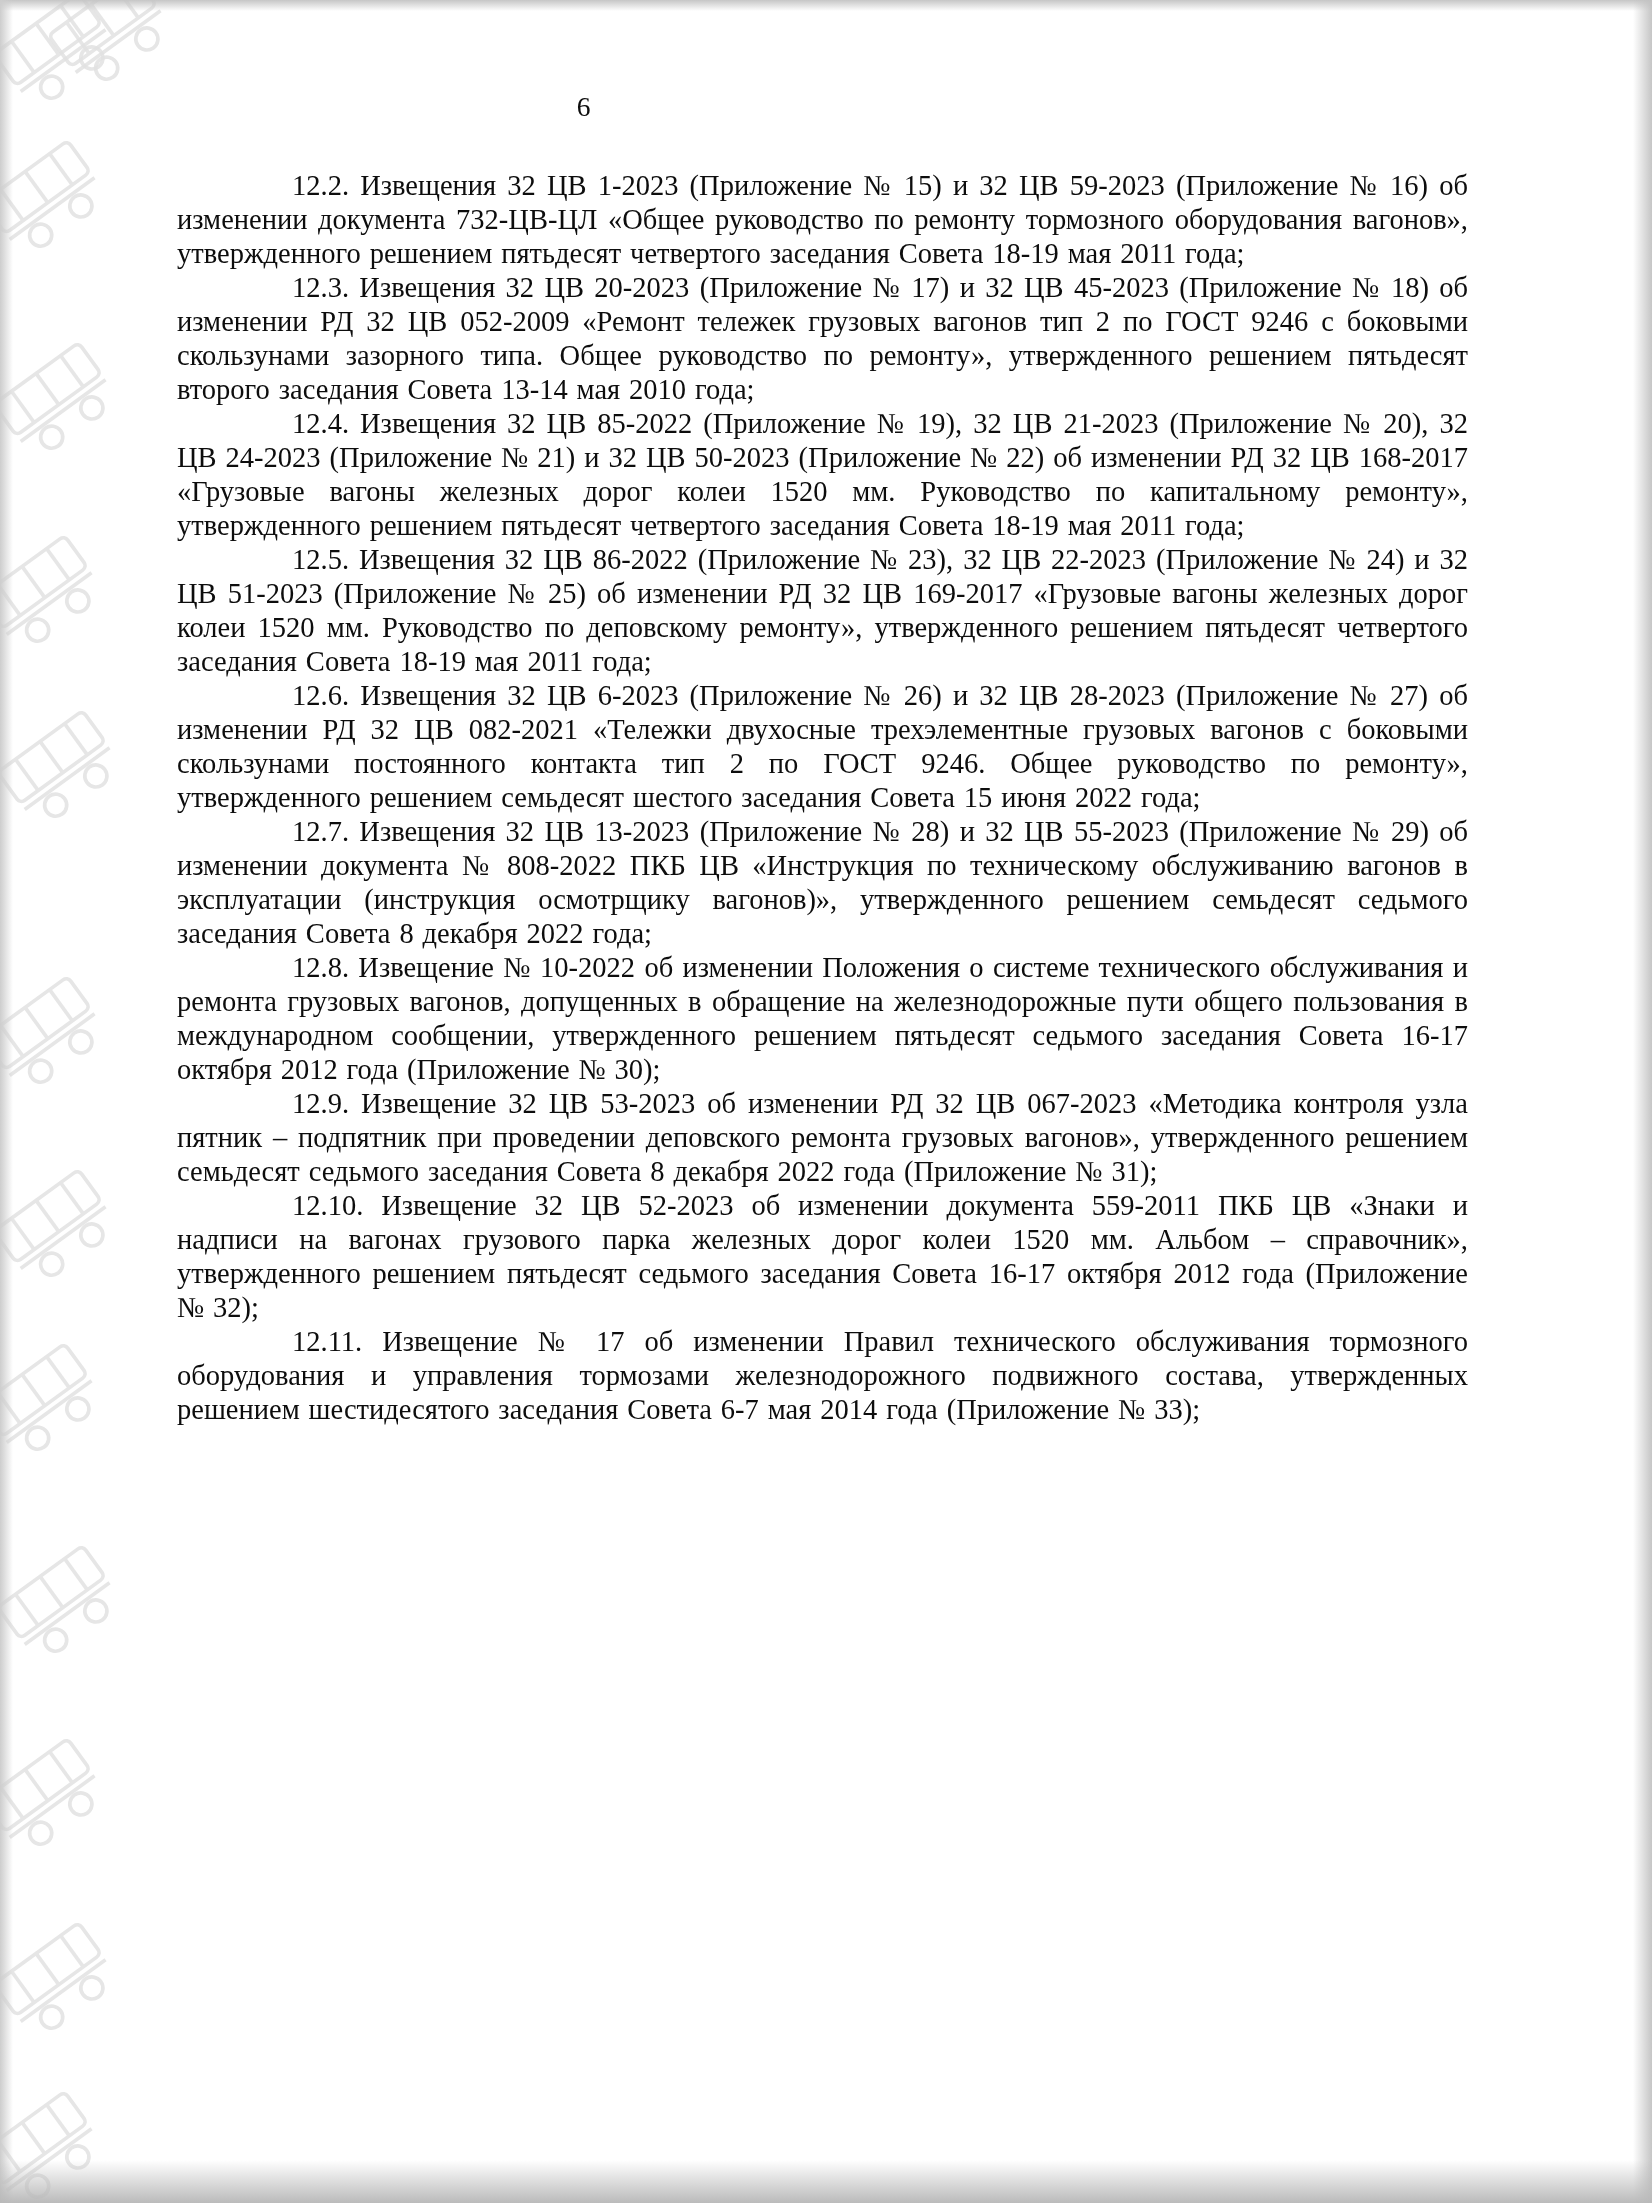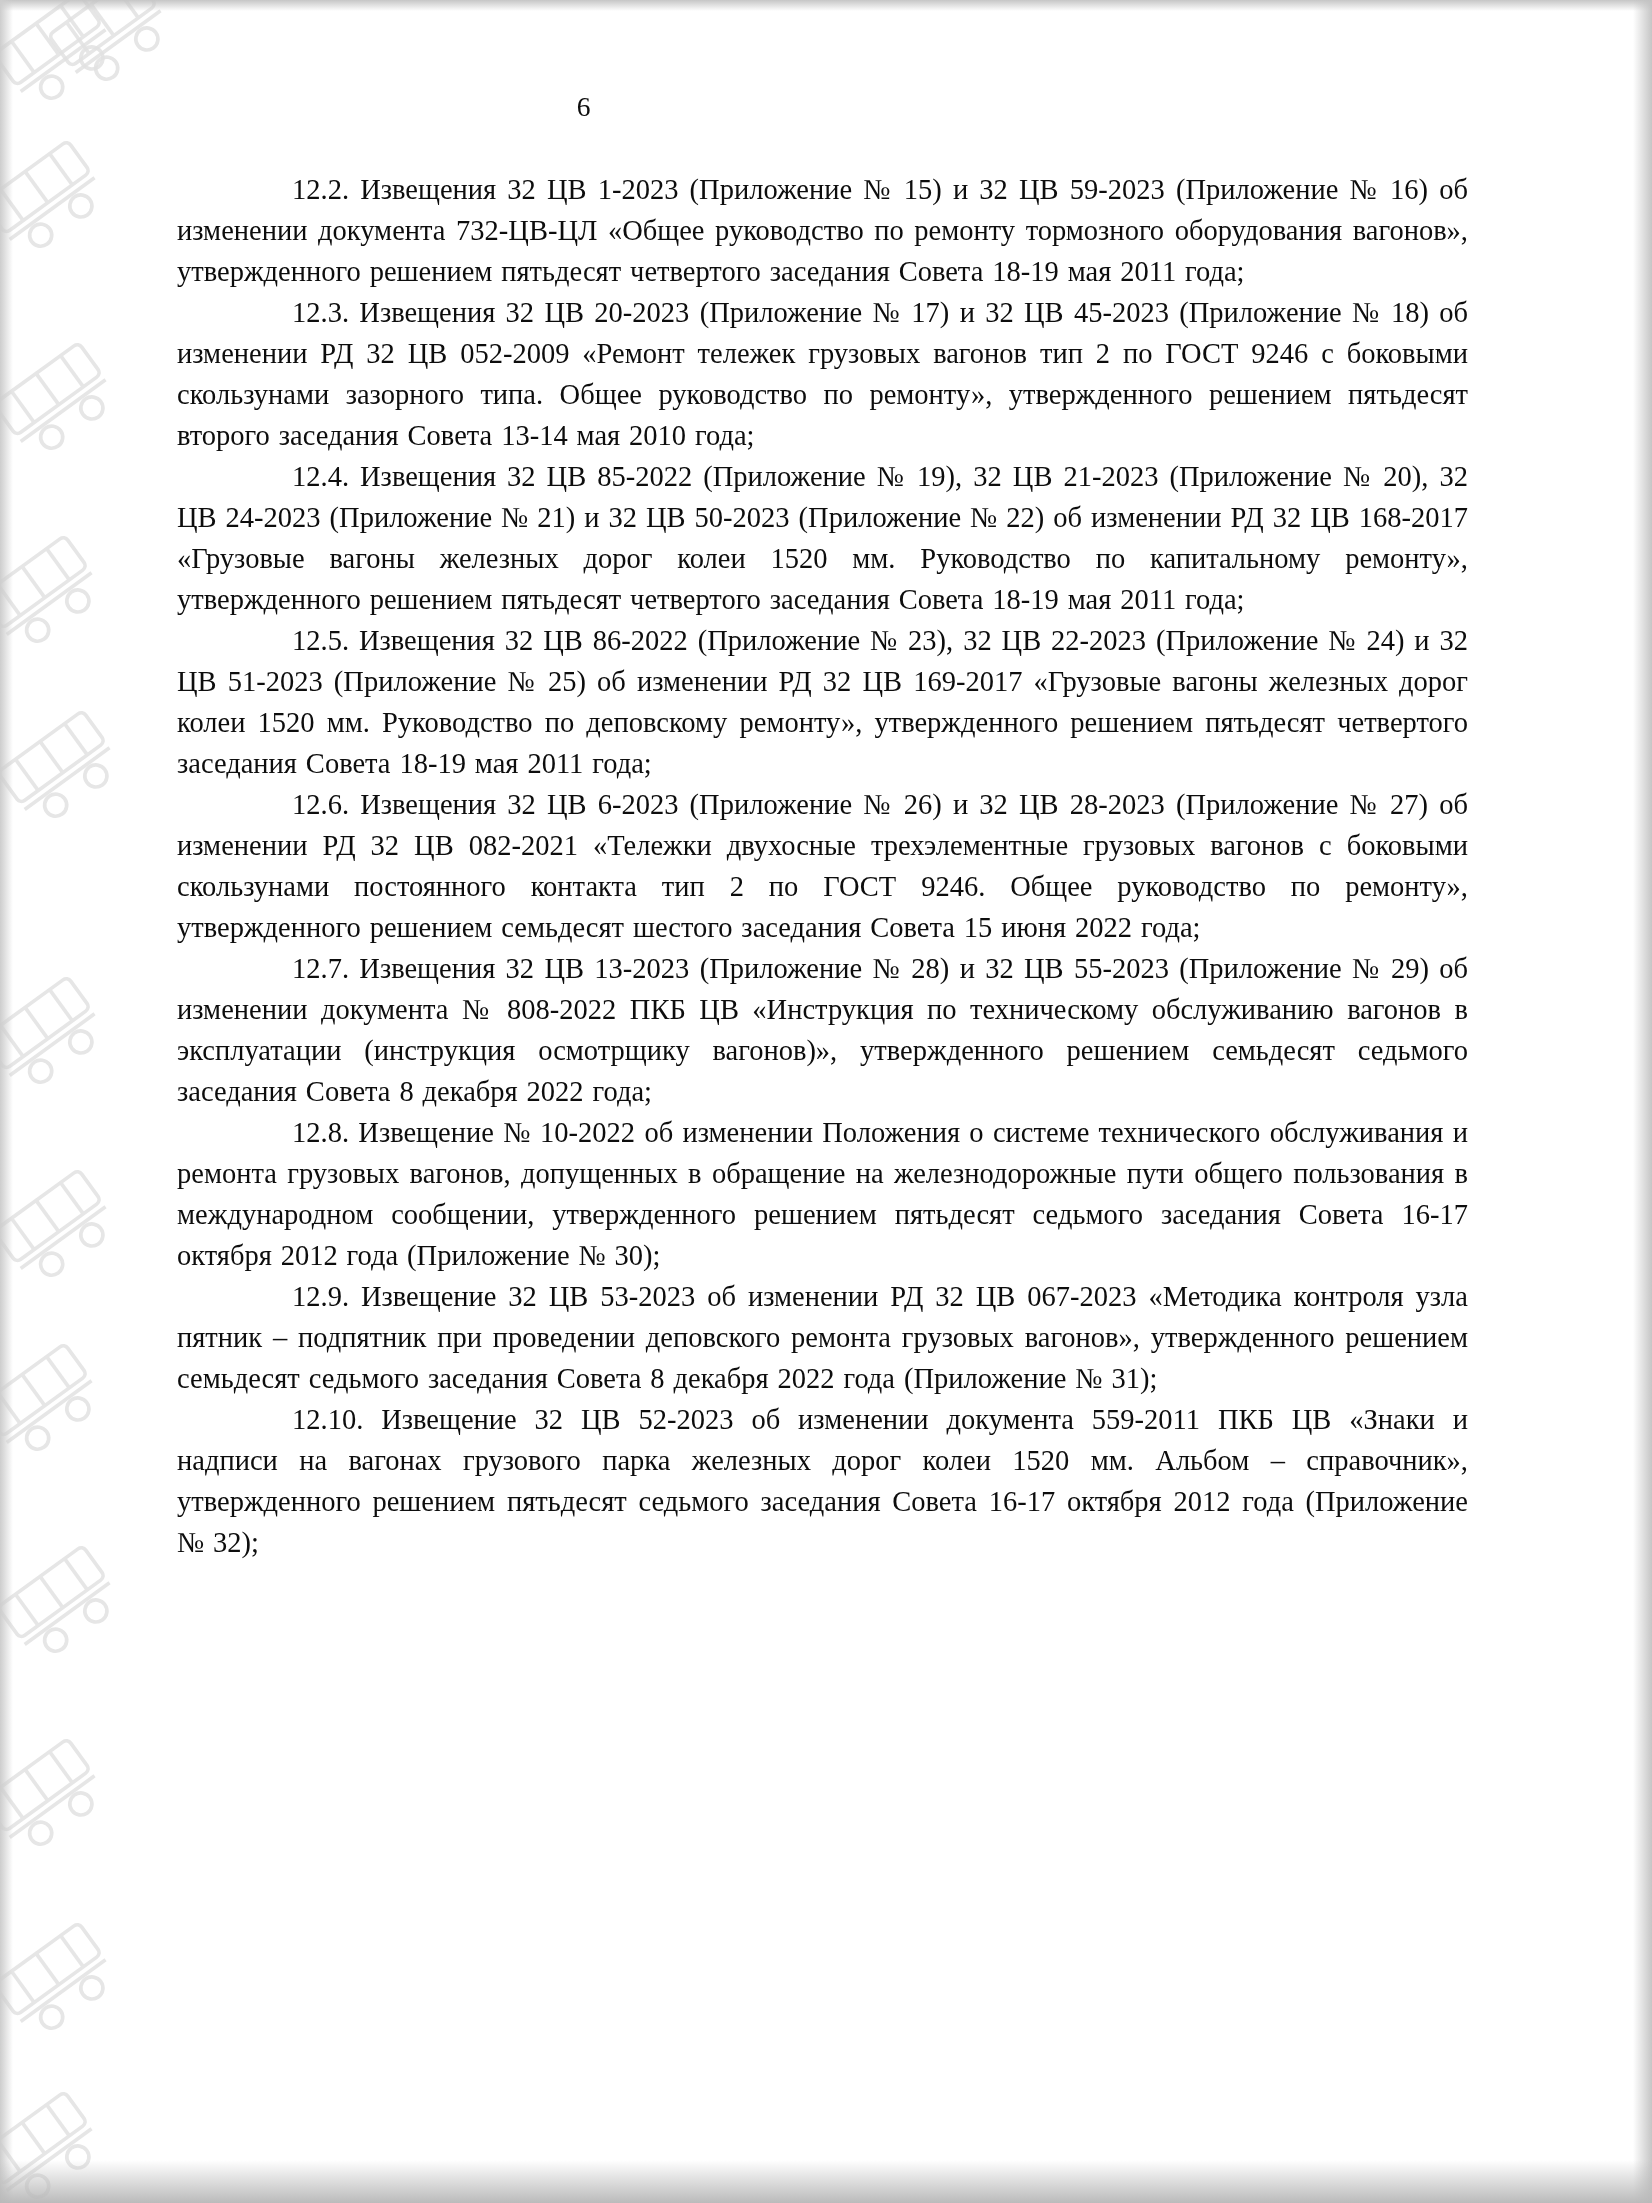"12.2. Извещения 32 ЦВ 1-2023" .content p { line-height: 41px -> 34px }
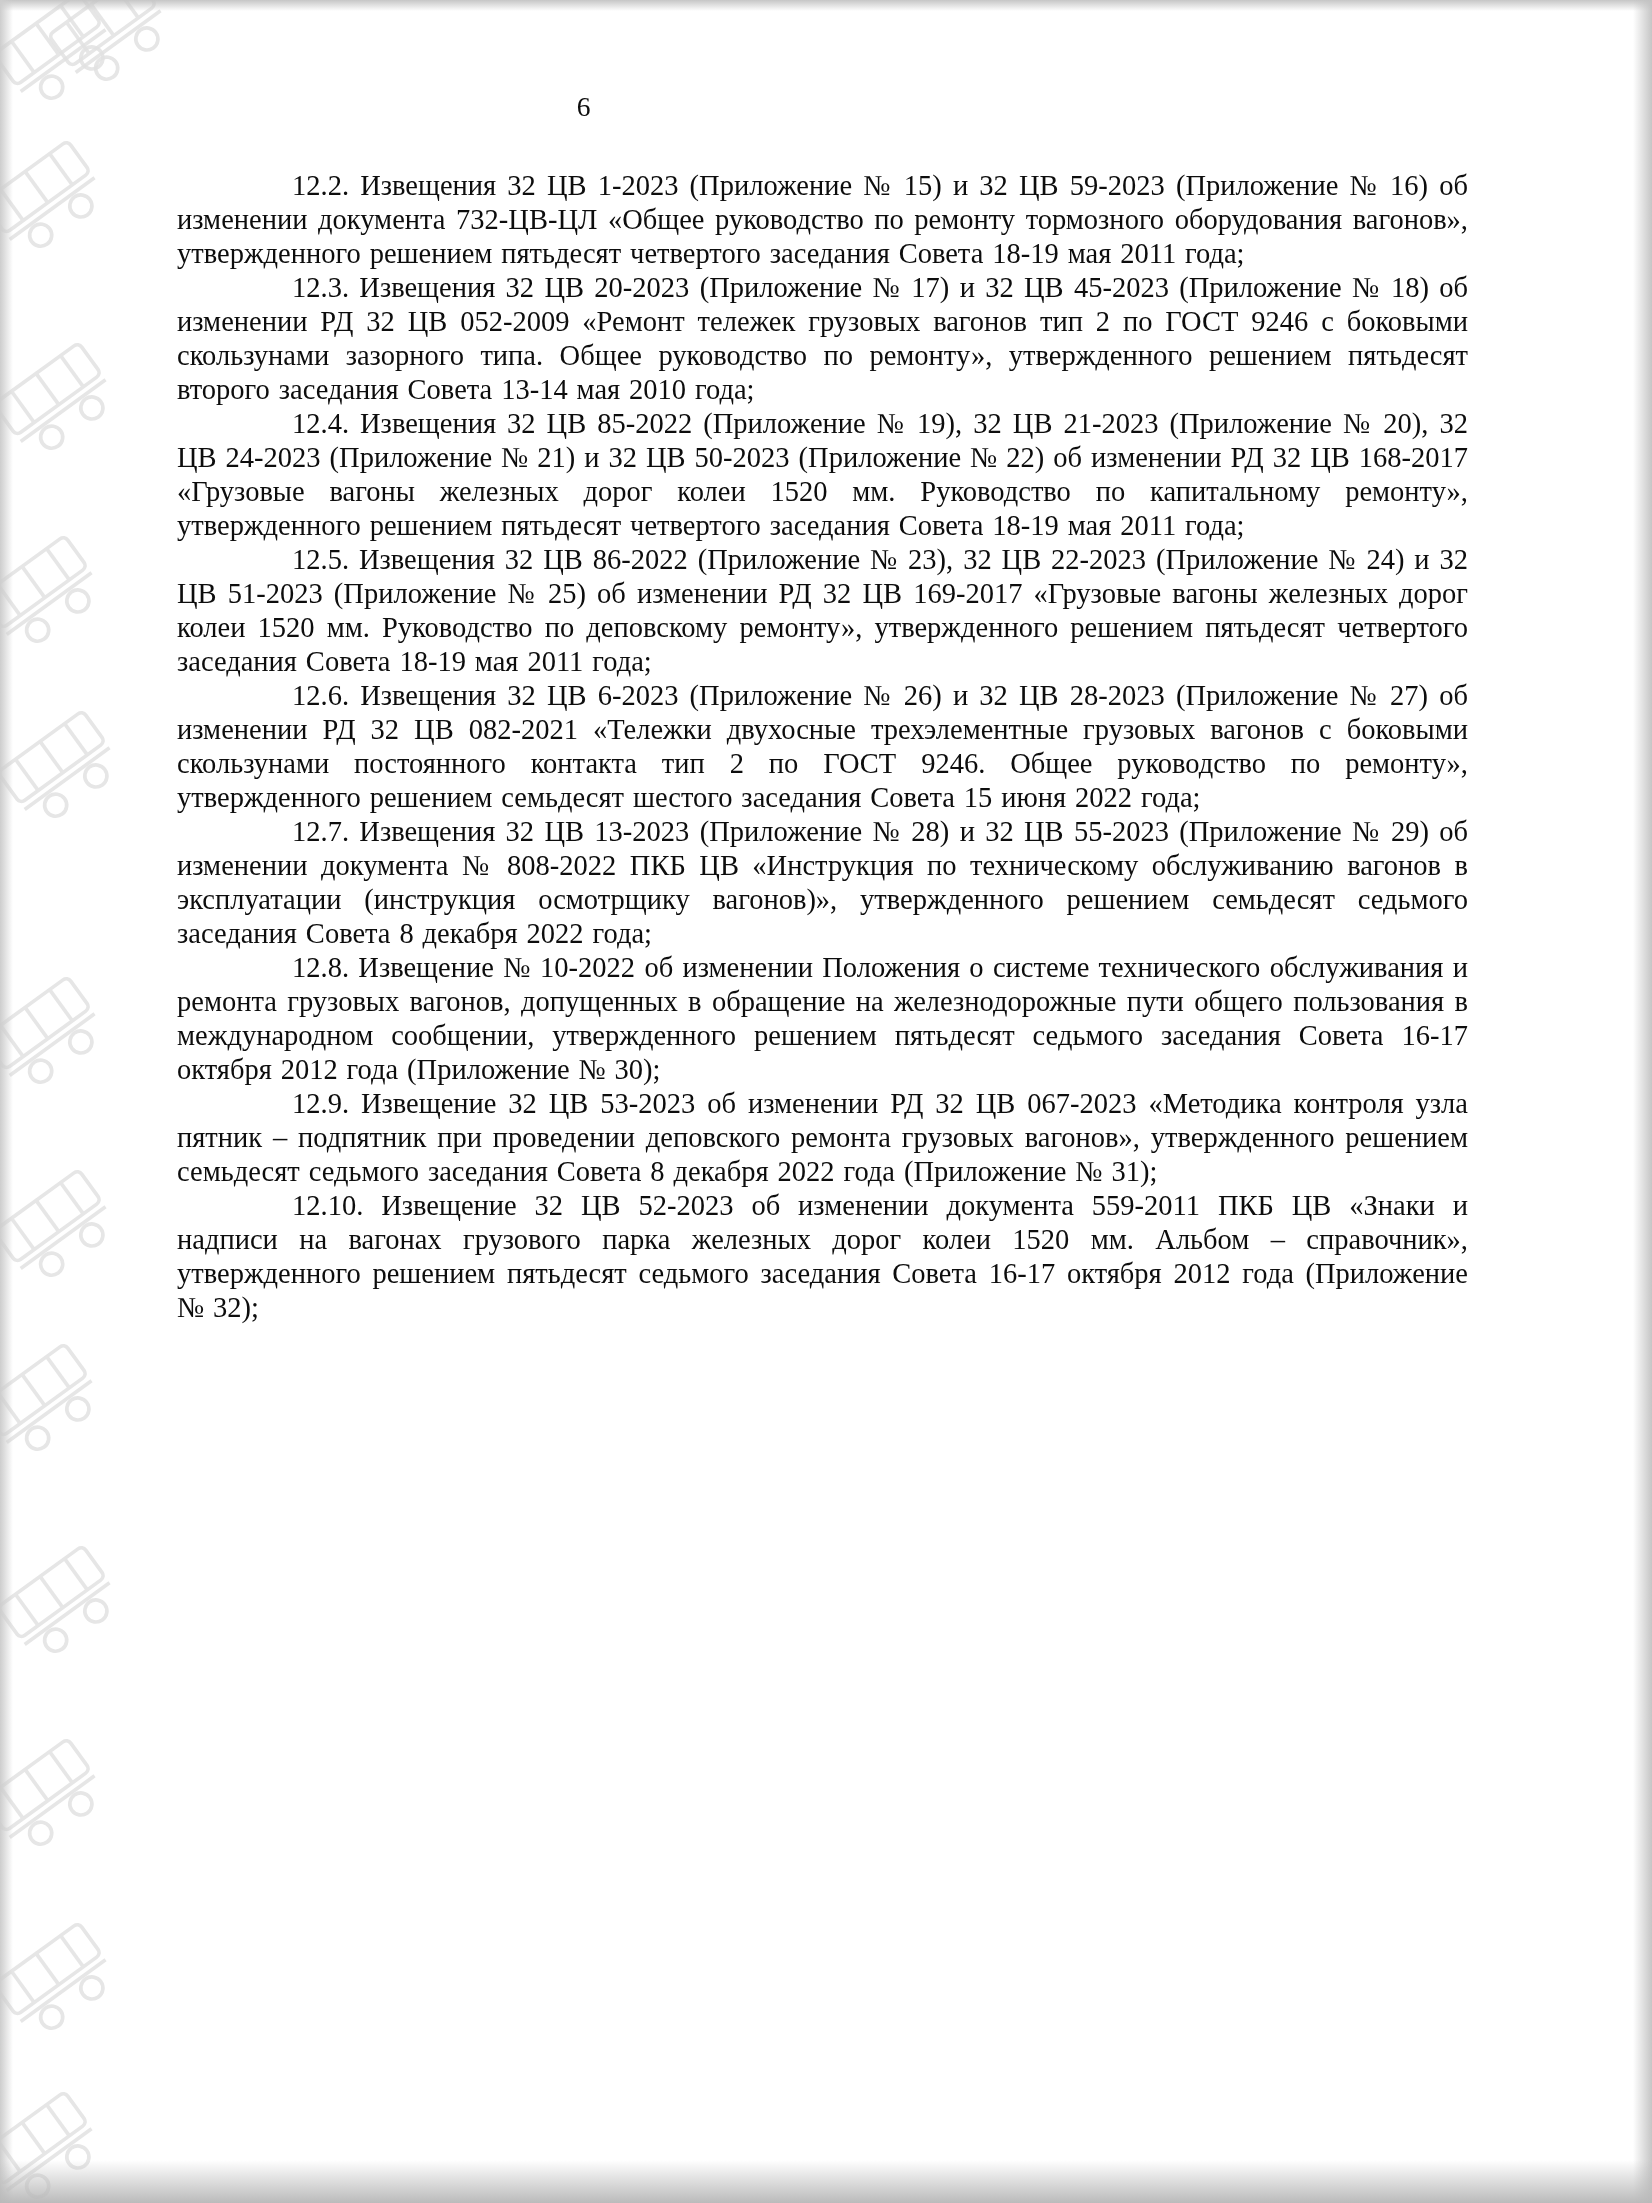"12.11. Извещение № 17 об" p { html: none -> <p>12.11. Извещение № 17 об изменении Правил технического обслуживания тормозного оборудования и управления тормозами железнодорожного подвижного состава, утвержденных решением шестидесятого заседания Совета 6-7 мая 2014 года (Приложение № 33);</p> }
